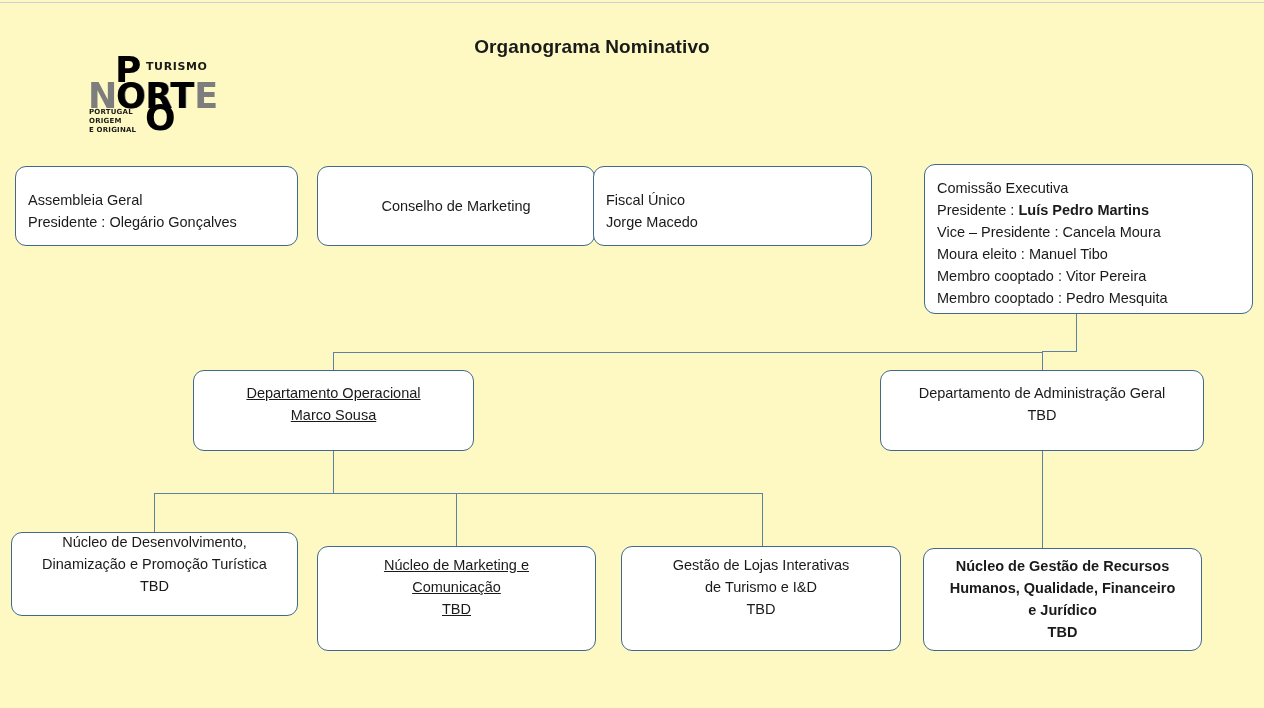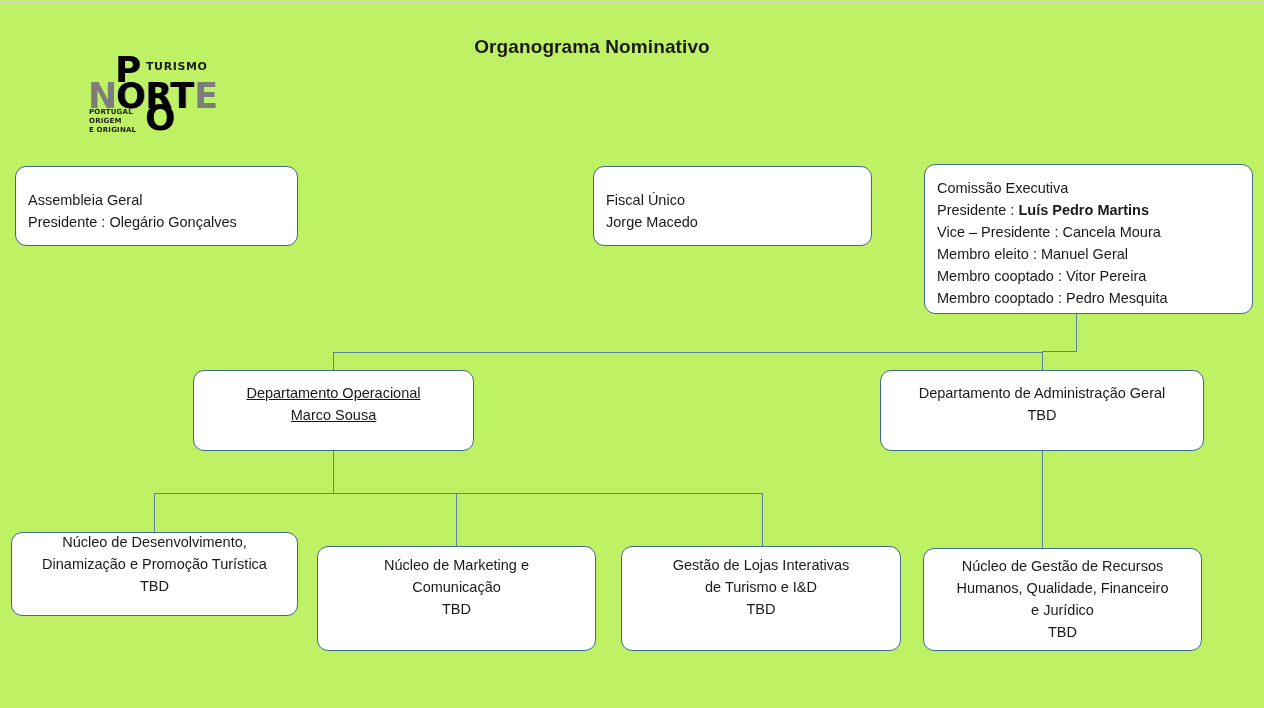"Organograma Nominativo" #page { background: #bef264 -> #fef9c3 }
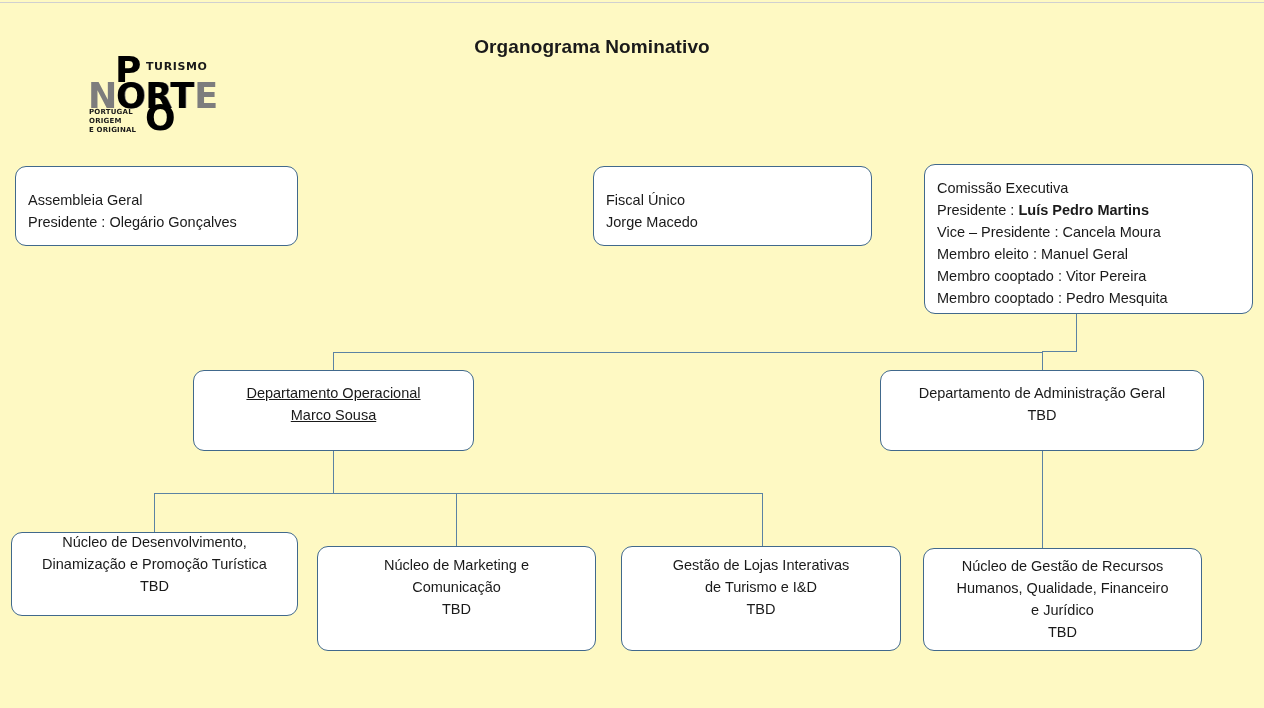"Conselho de Marketing" div.node { html: none -> <div> <div> <div>Conselho de Marketing</div> </div> </div> }
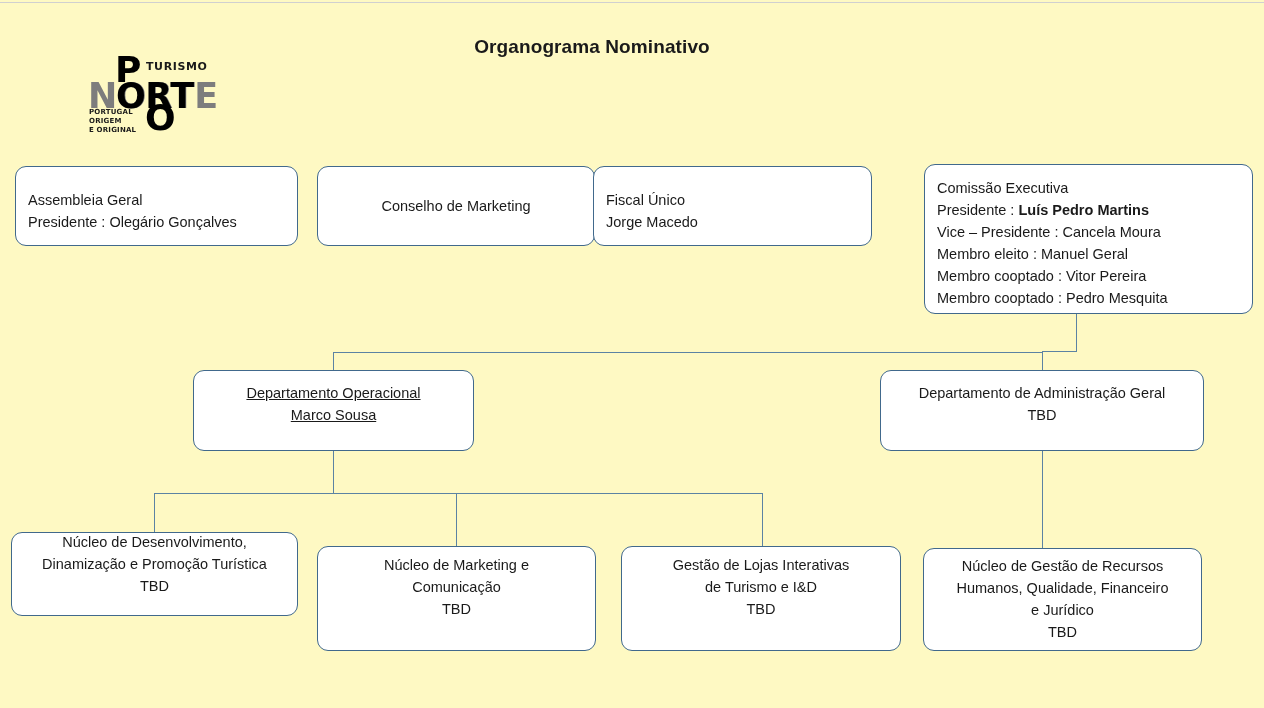"Membro eleito : Manuel Geral" div { text: Membro eleito : Manuel Geral -> Moura eleito : Manuel Tibo }
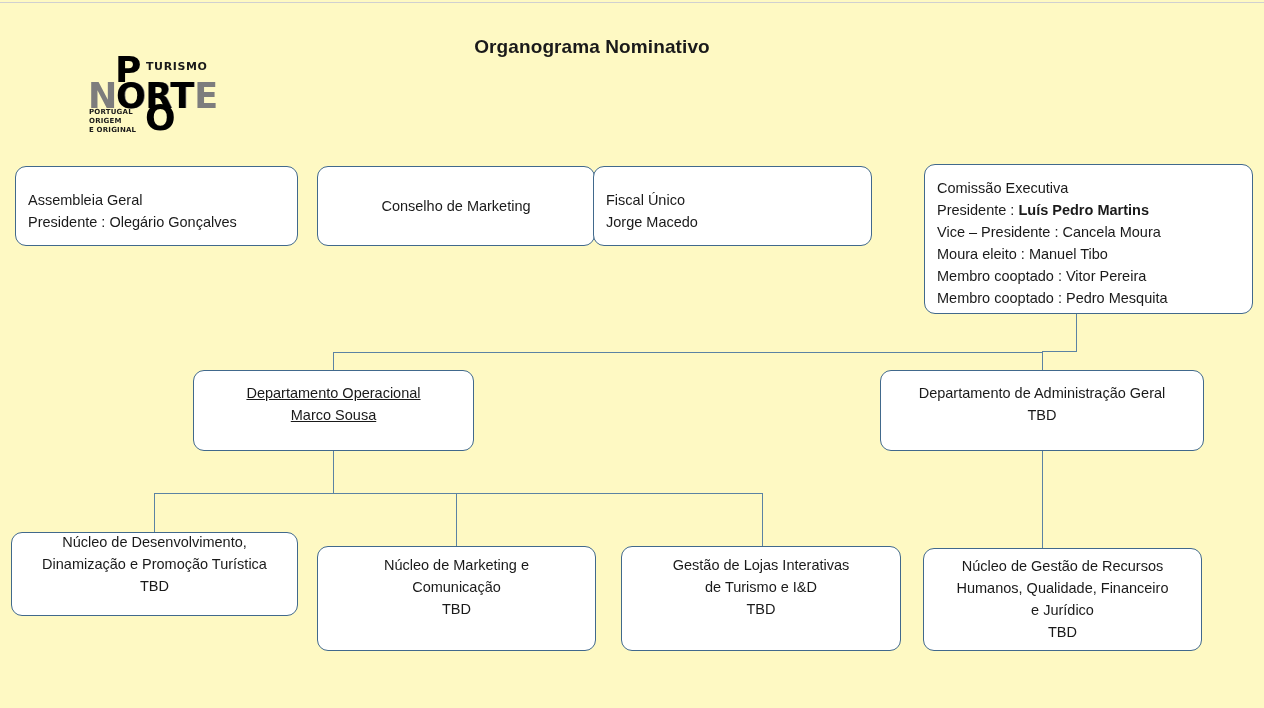"Núcleo de Marketing e" div.body { text-decoration: none -> underline }
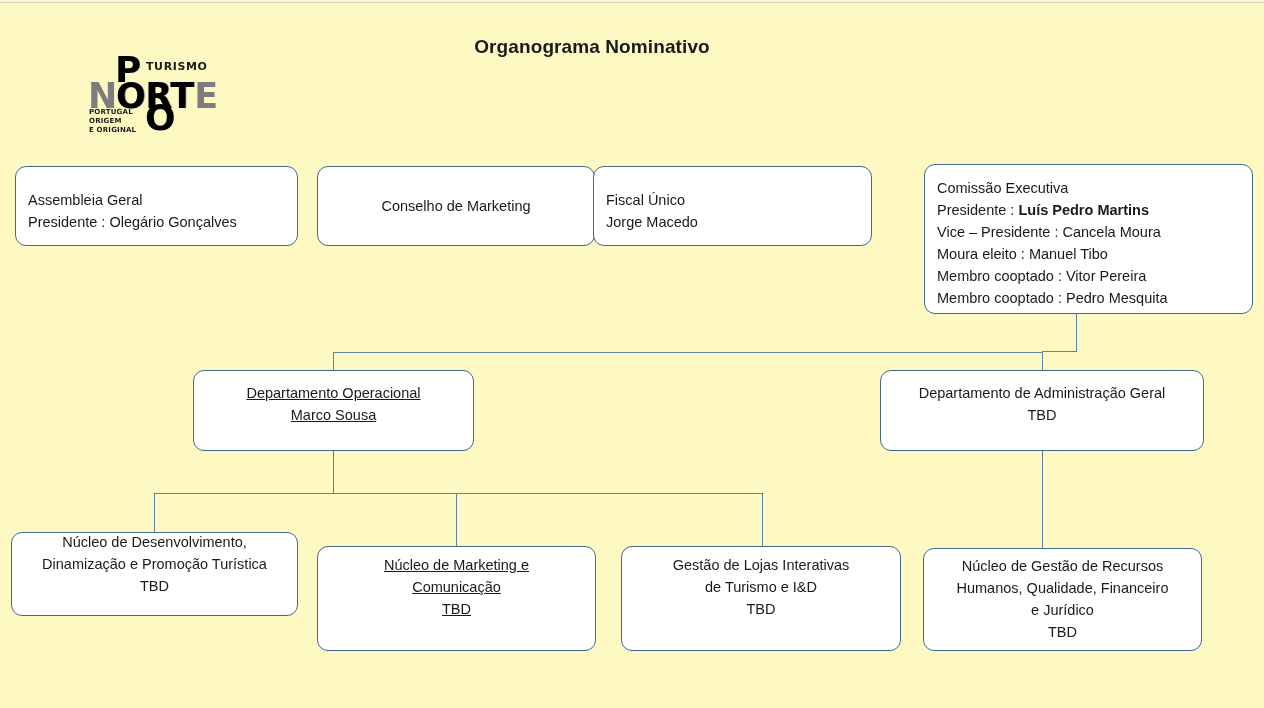"Núcleo de Gestão de Recursos" div.node { font-weight: none -> bold }
